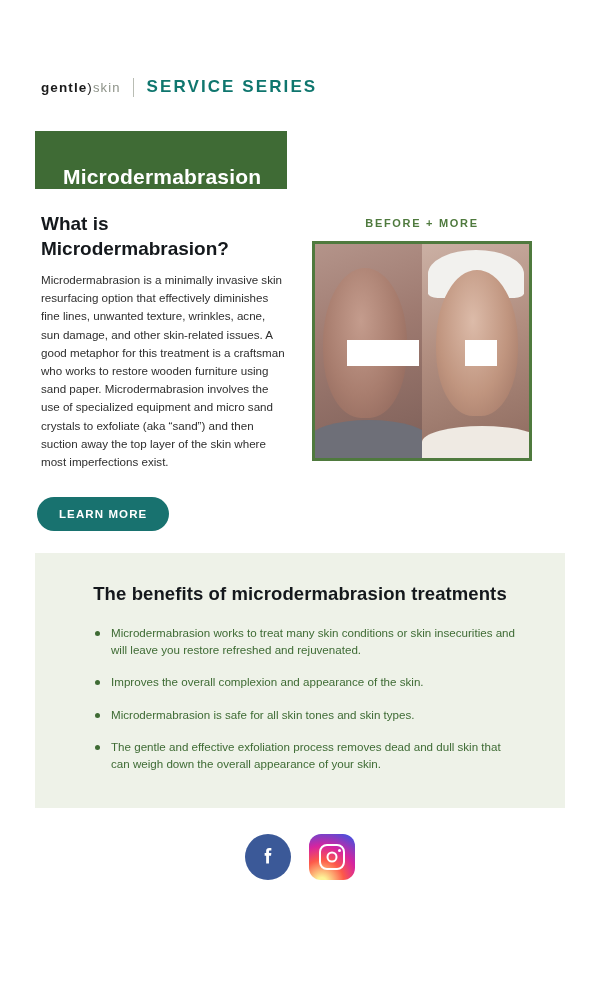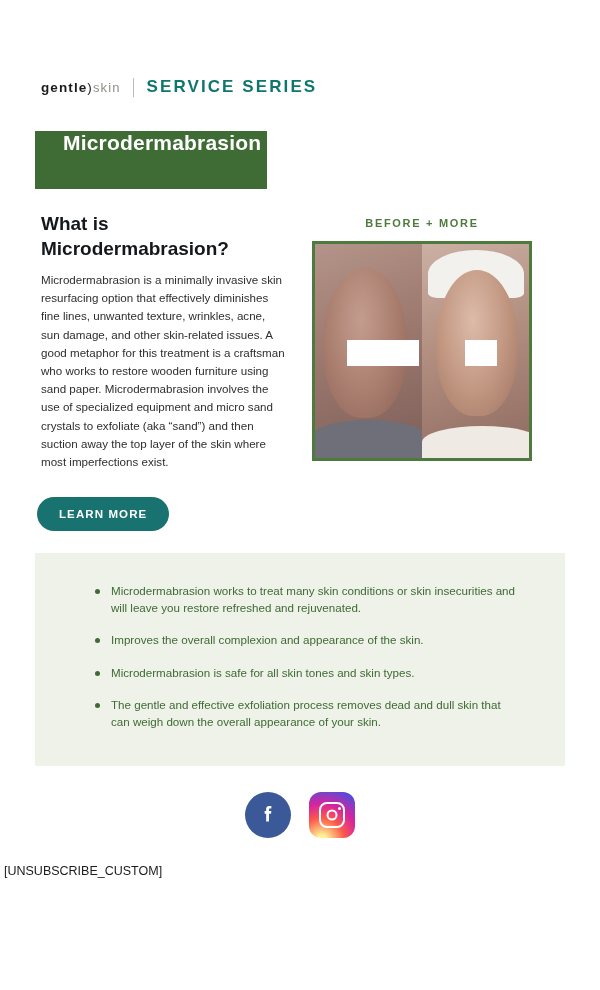"Microdermabrasion" .title-block { align-items: flex-start -> flex-end; width: 232px -> 252px }
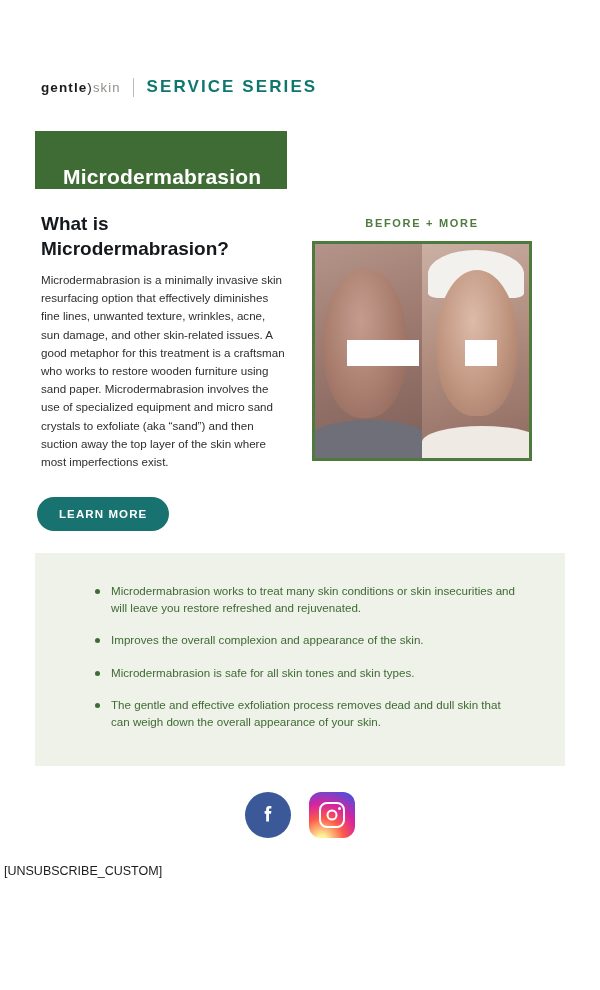"The benefits of microdermabrasion" h2 { html: none -> <h2>The benefits of microdermabrasion treatments</h2> }
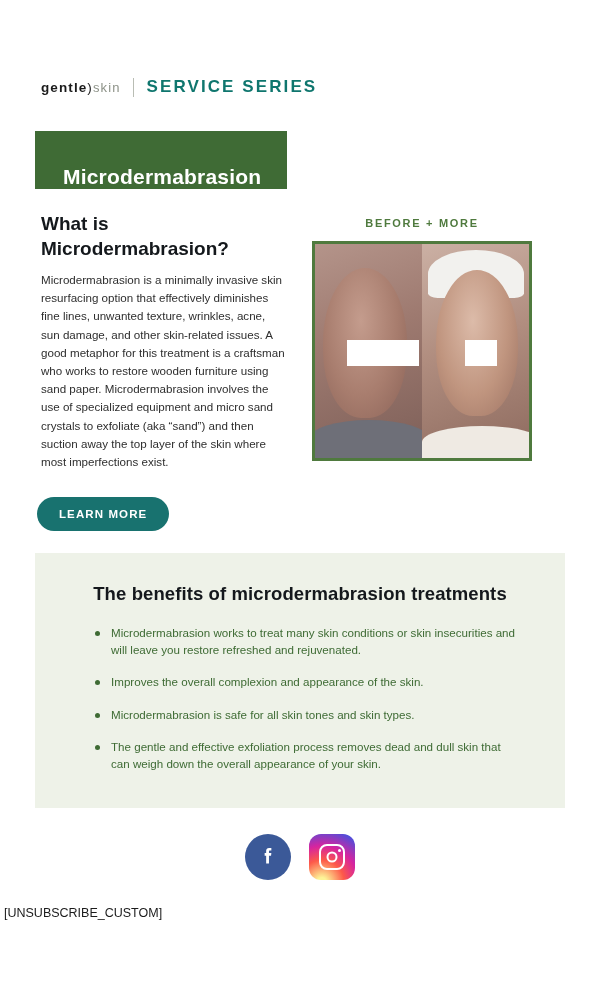"[UNSUBSCRIBE_CUSTOM]" div.footer { html: <div> <span>[UNSUBSCRIBE_CUSTOM]</span> </div> -> none }
